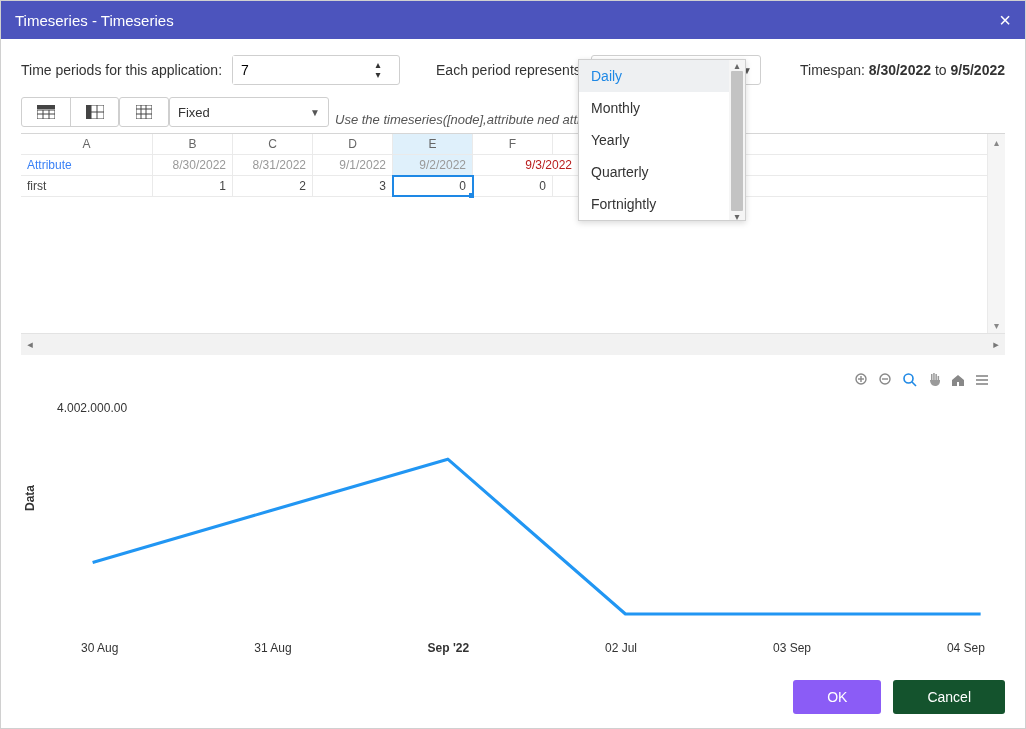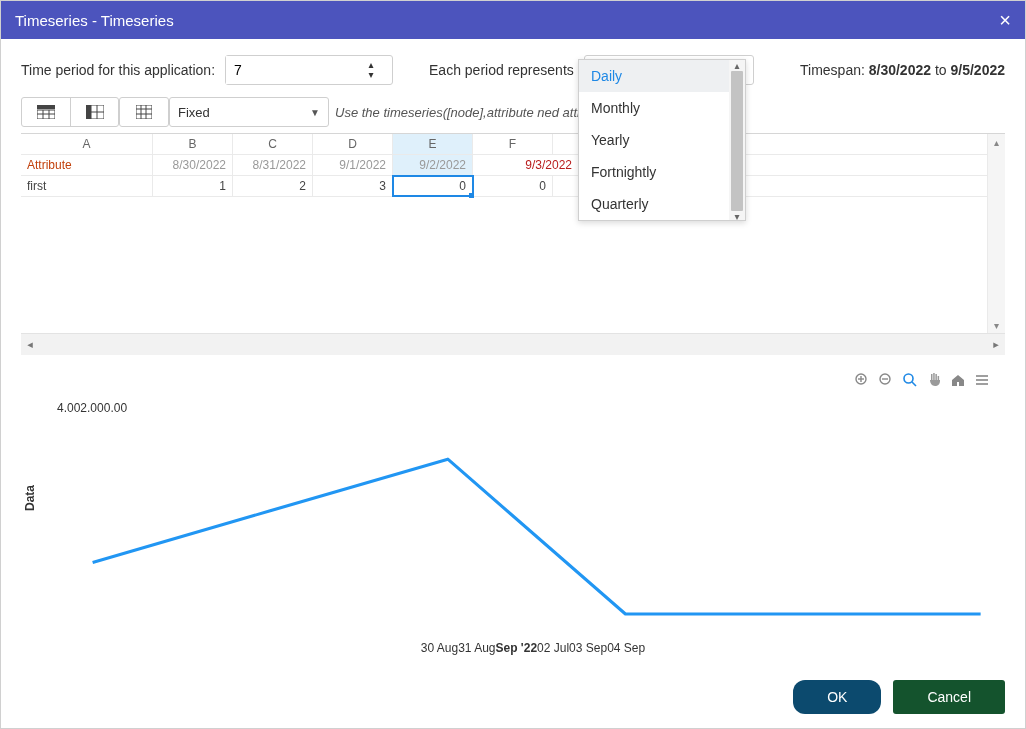"Time period for this application:" span.lbl { text: period -> periods }
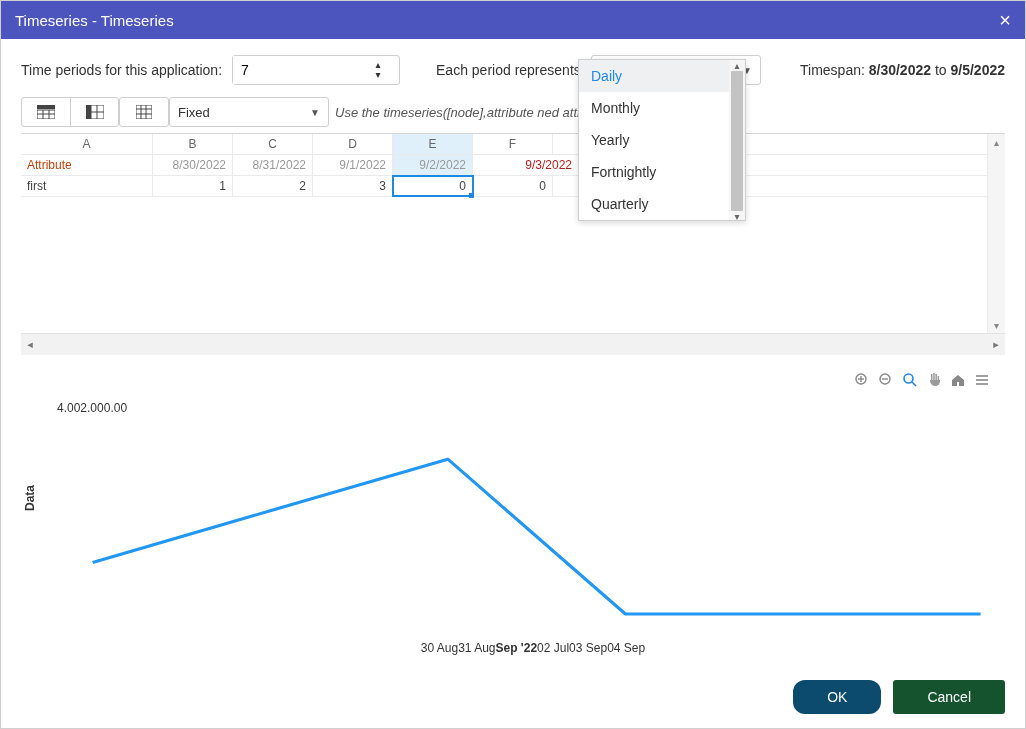"Fixed" .row2 { align-items: center -> flex-end }
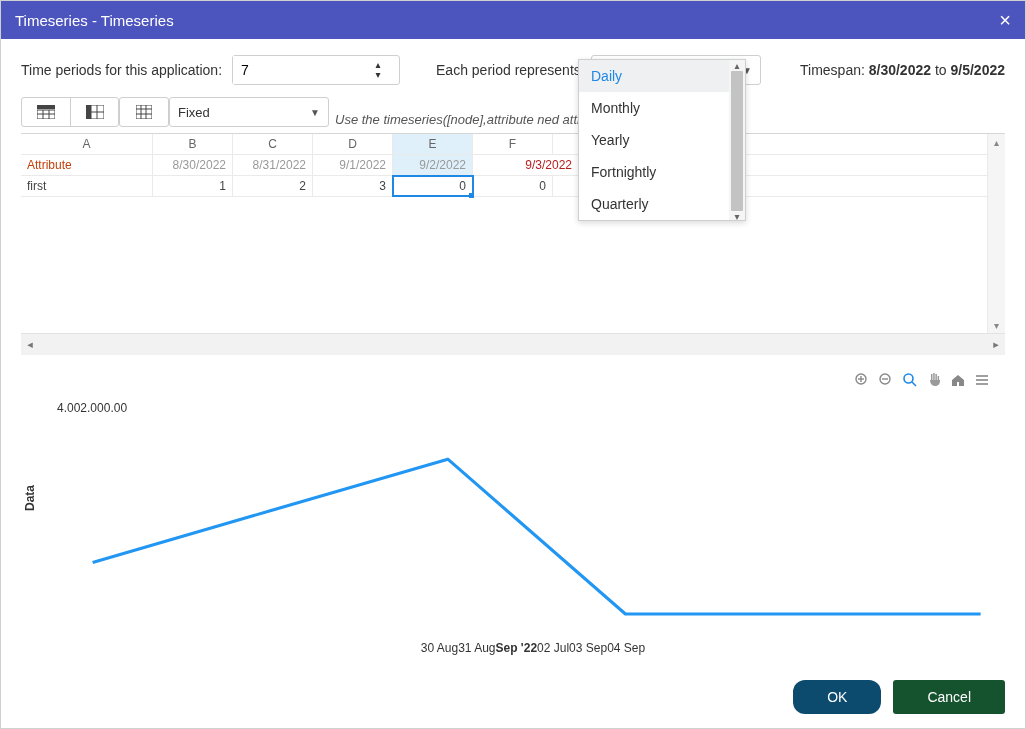"Attribute" .gcell.rowhead { color: #c2410c -> #3b82f6 }
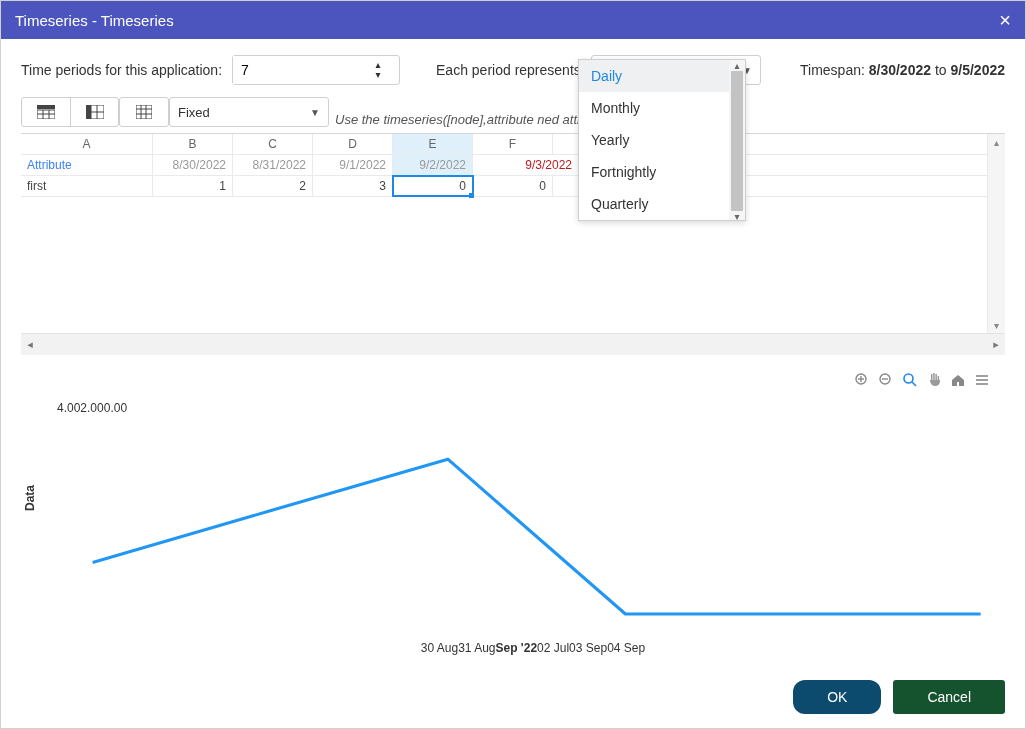"Fortnightly" div.item { order: before "Quarterly" -> after "Quarterly" }
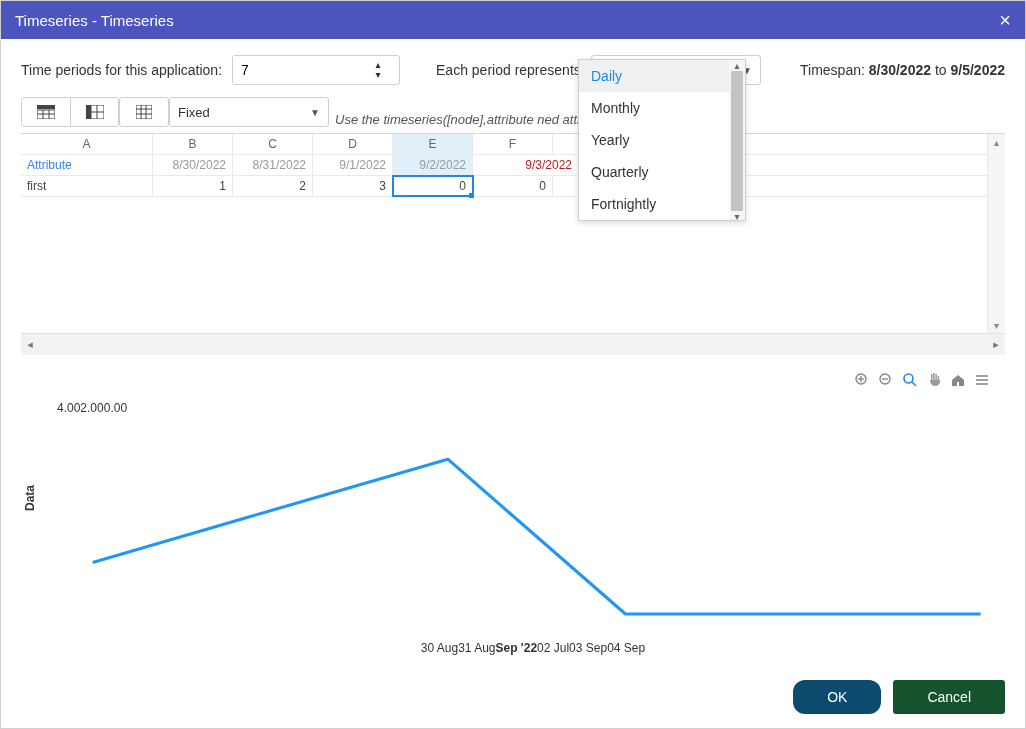"30 Aug" .xlabels { justify-content: center -> space-between }
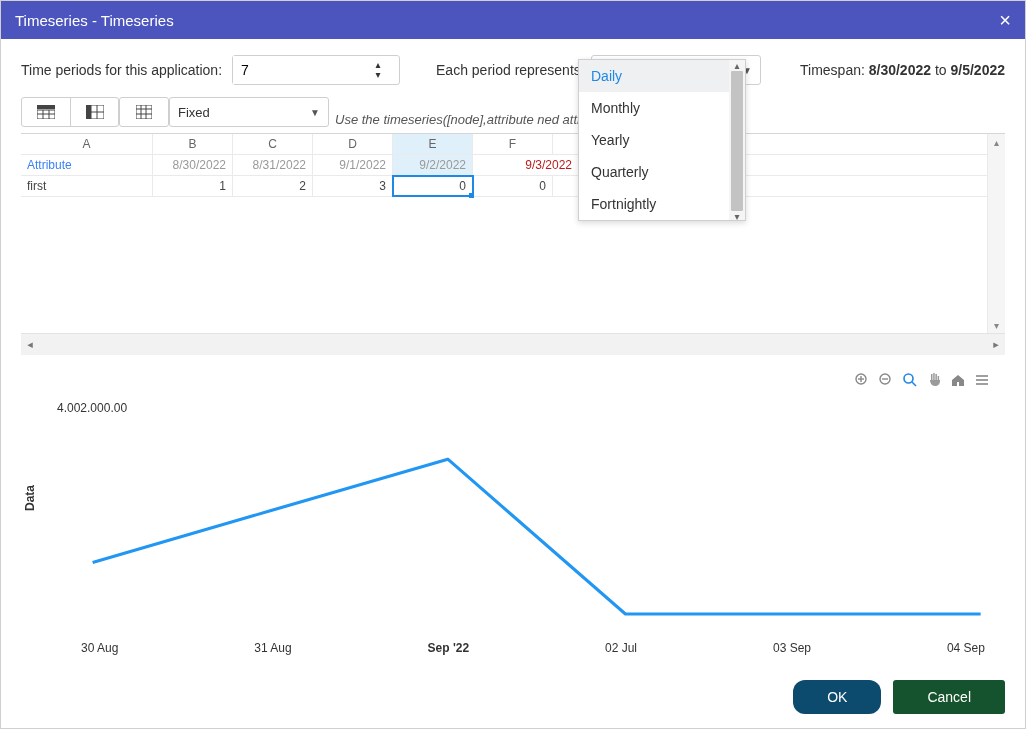"OK" .btn.ok { background: #0c4a6e -> #8b5cf6; border-radius: 12px -> none }
